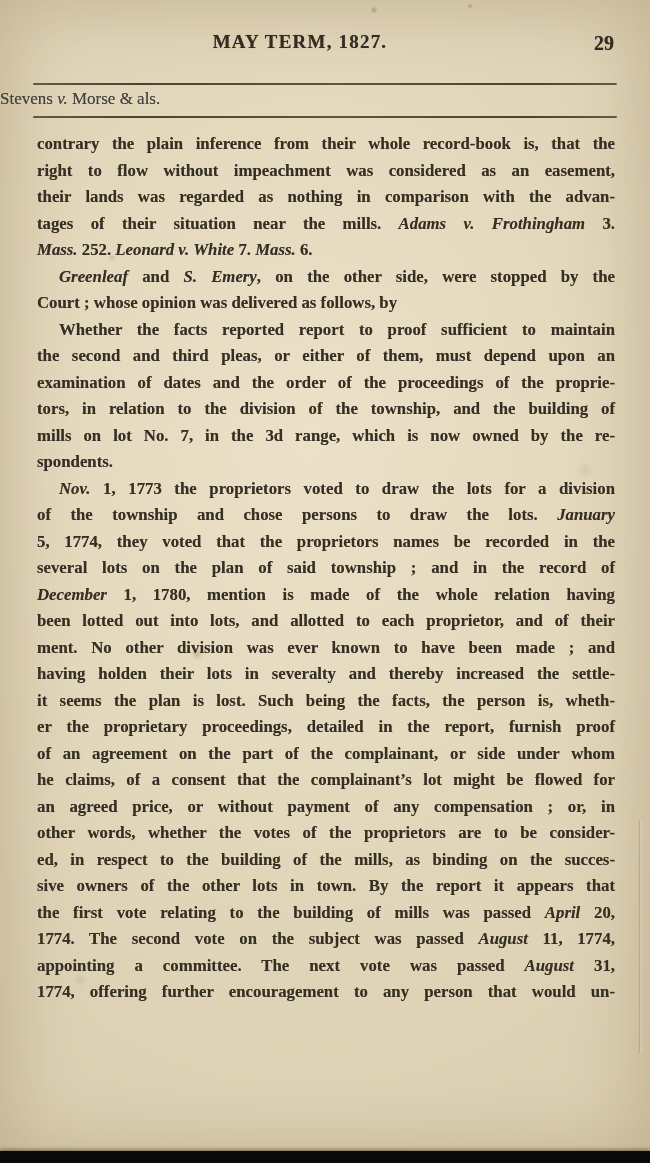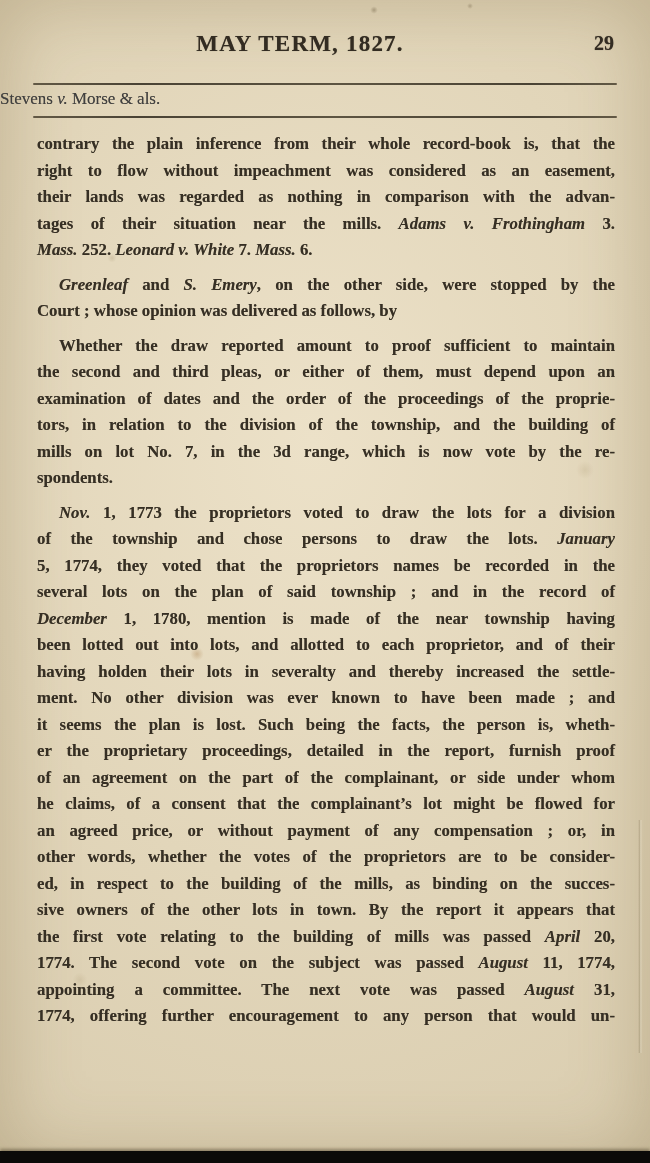"MAY TERM, 1827." .term-title { font-size: 23px -> 19px }
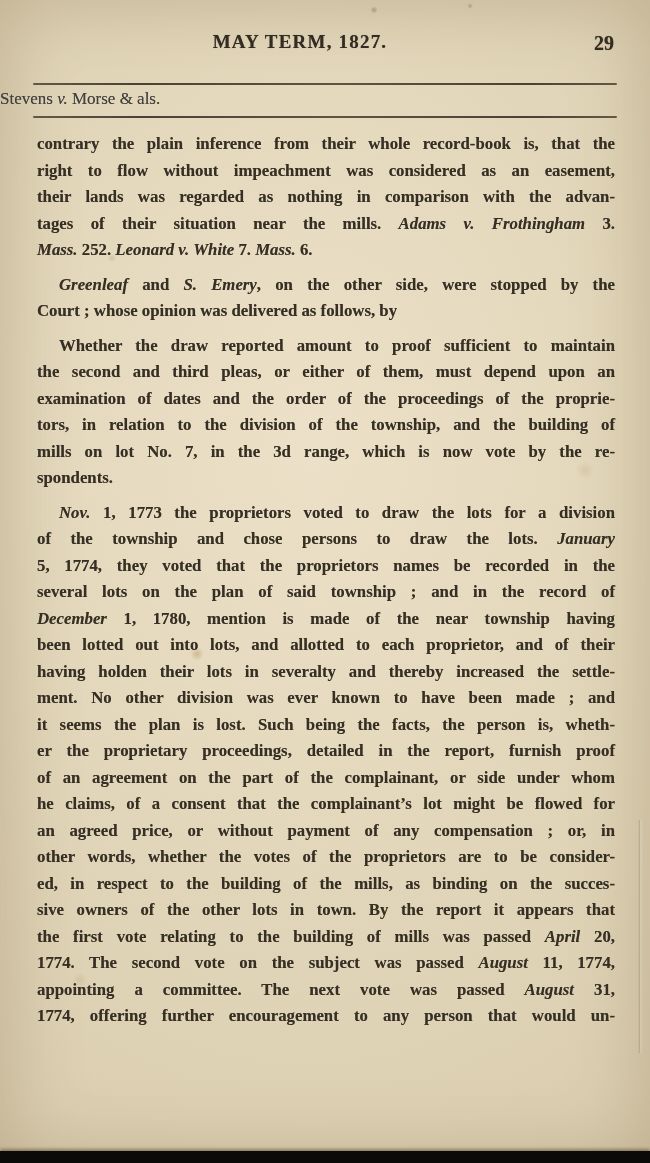"Greenleaf and S. Emery, on" .para + .para { margin-top: 8px -> 0 }
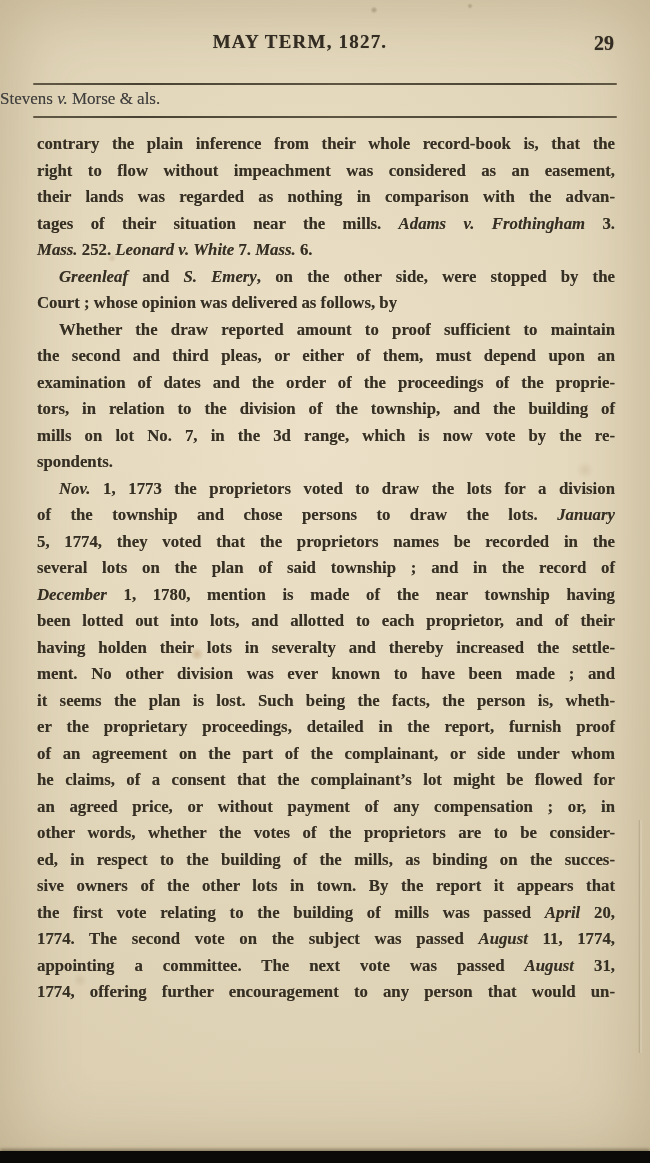"Whether the draw reported amount" span { text: draw reported amount -> facts reported report }
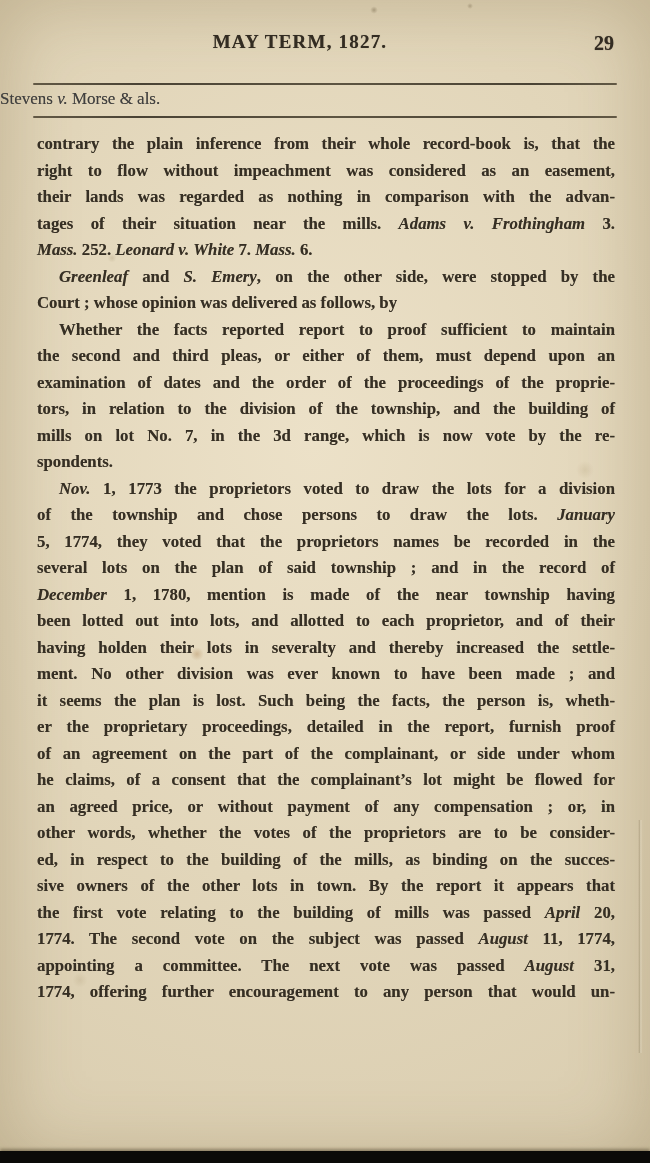"mills on lot No. 7," span { text: vote -> owned }
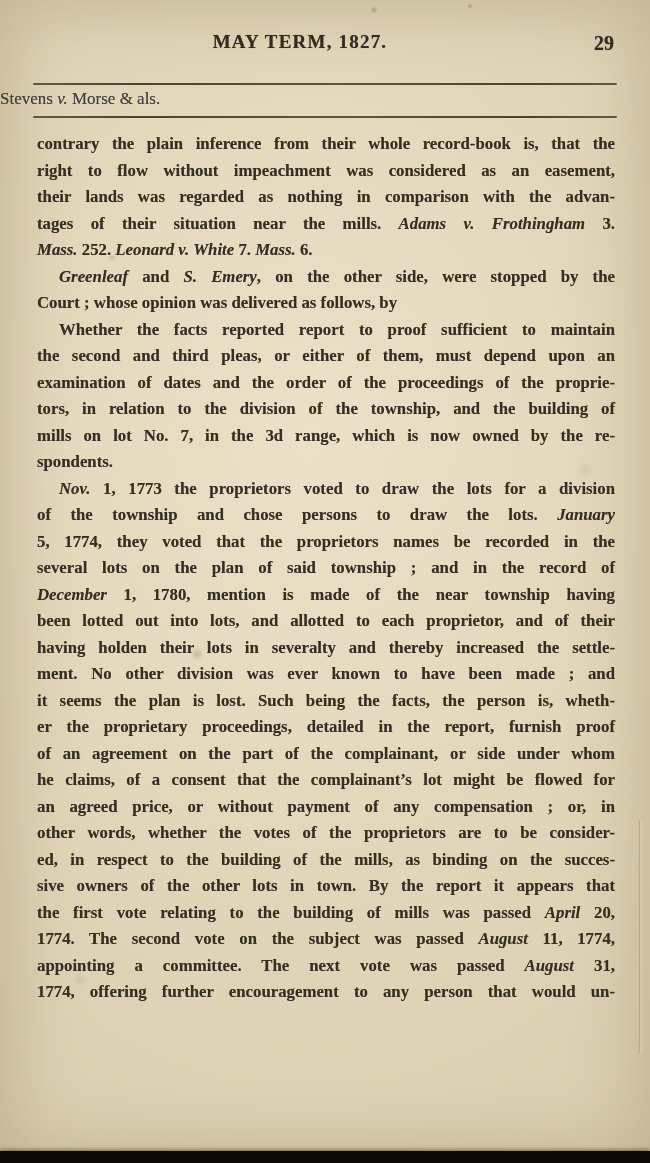"1, 1780, mention is made" span { text: near township -> whole relation }
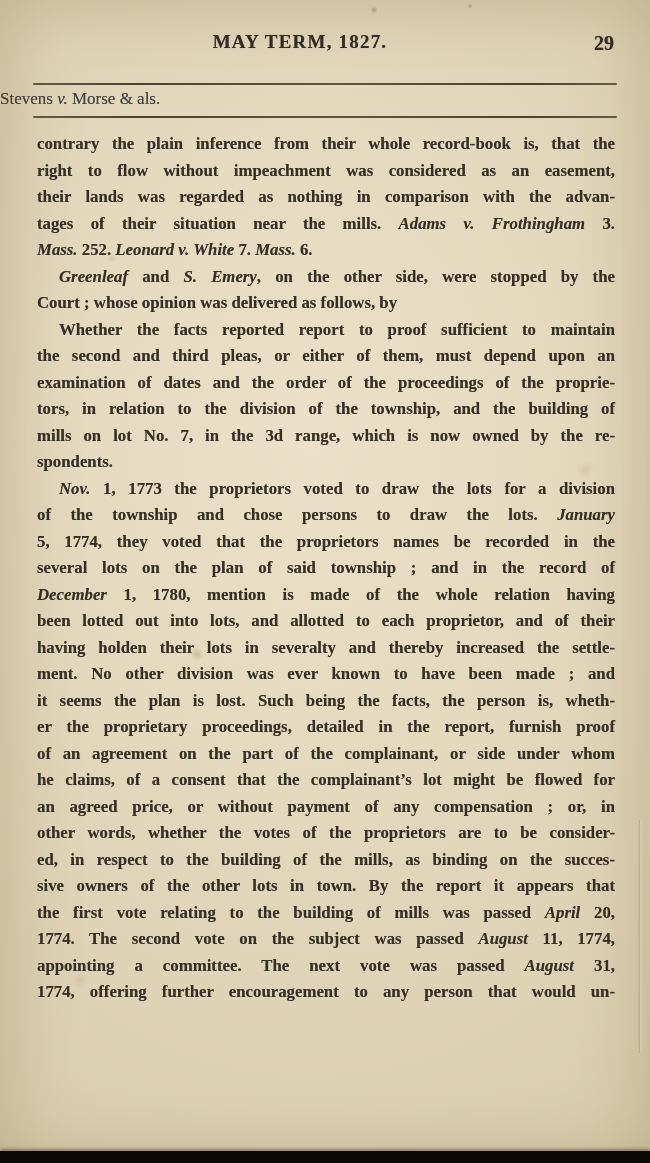"having holden their lots in" div.line { order: before "ment. No other division was" -> after "ment. No other division was" }
